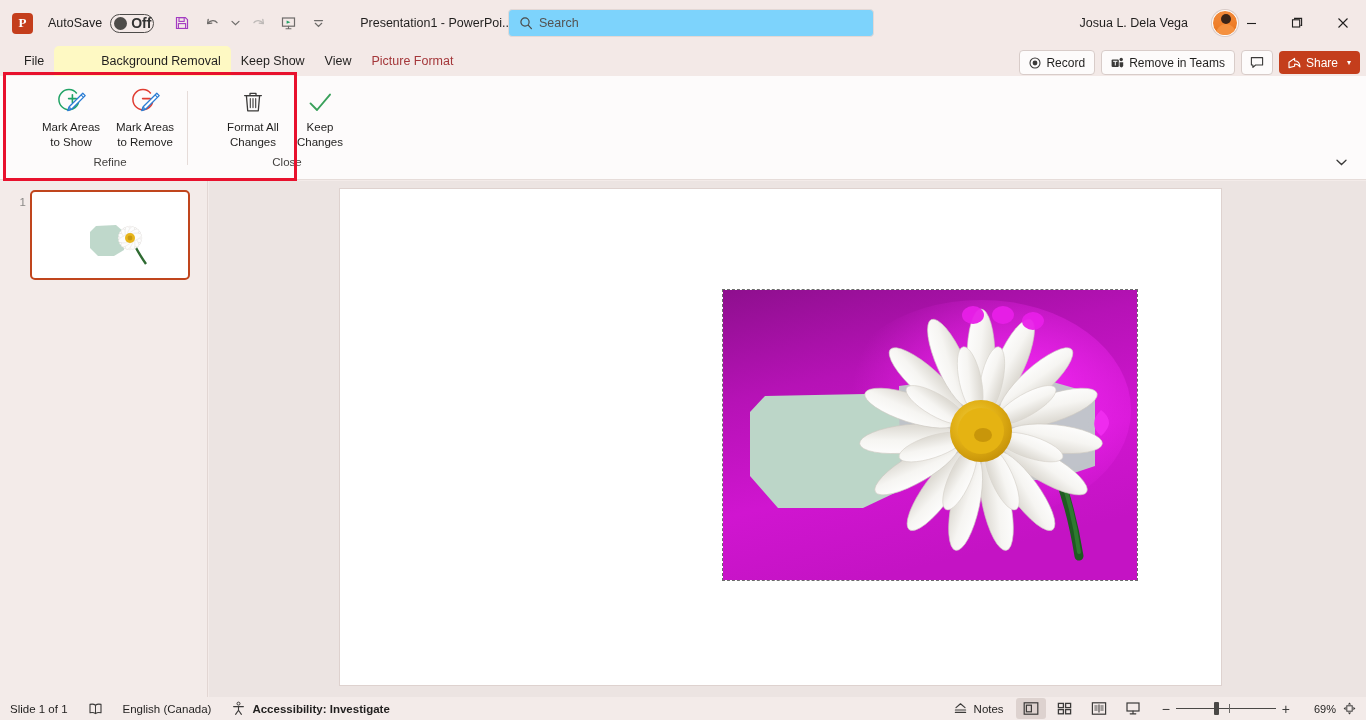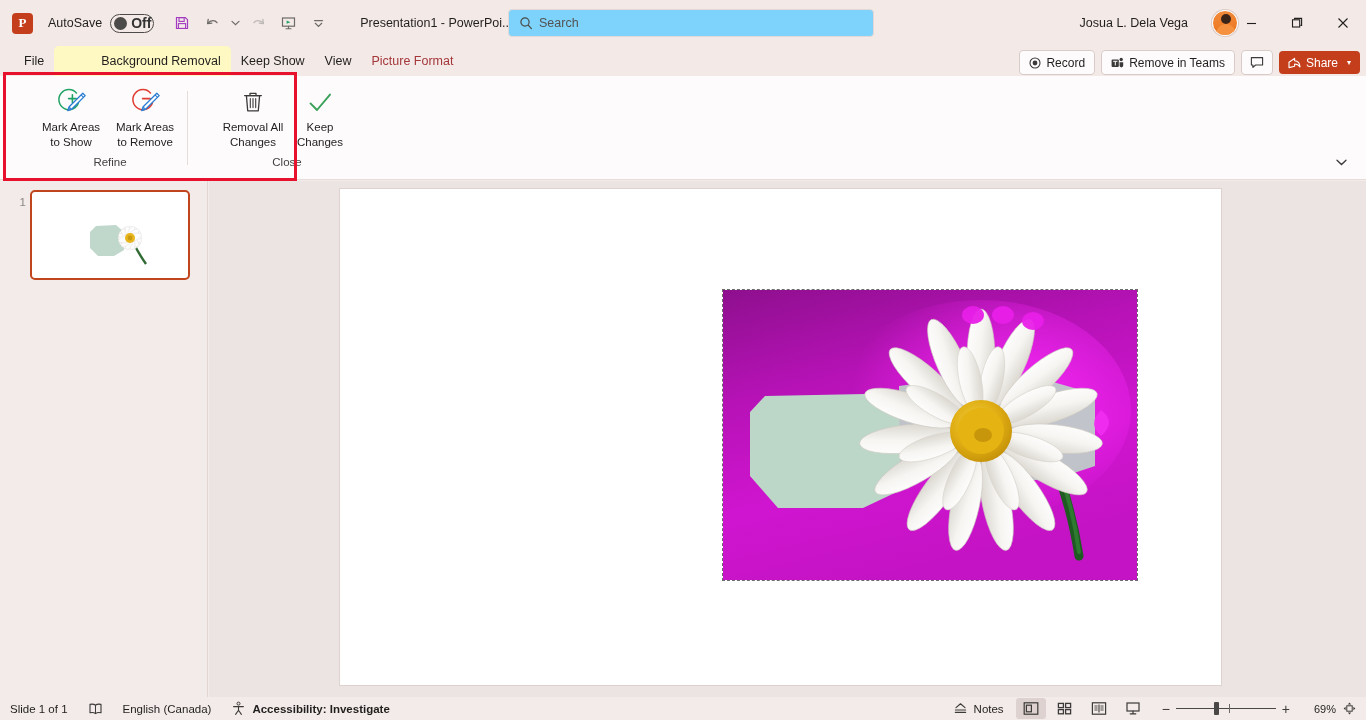"Removal All" div.lbl { text: Removal -> Format }
